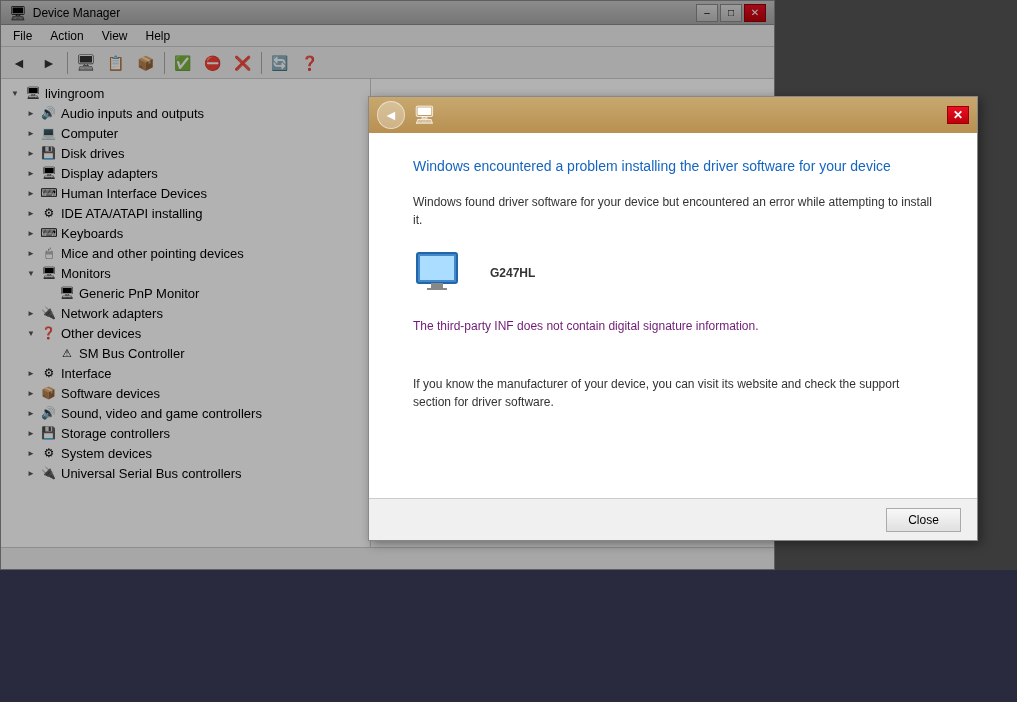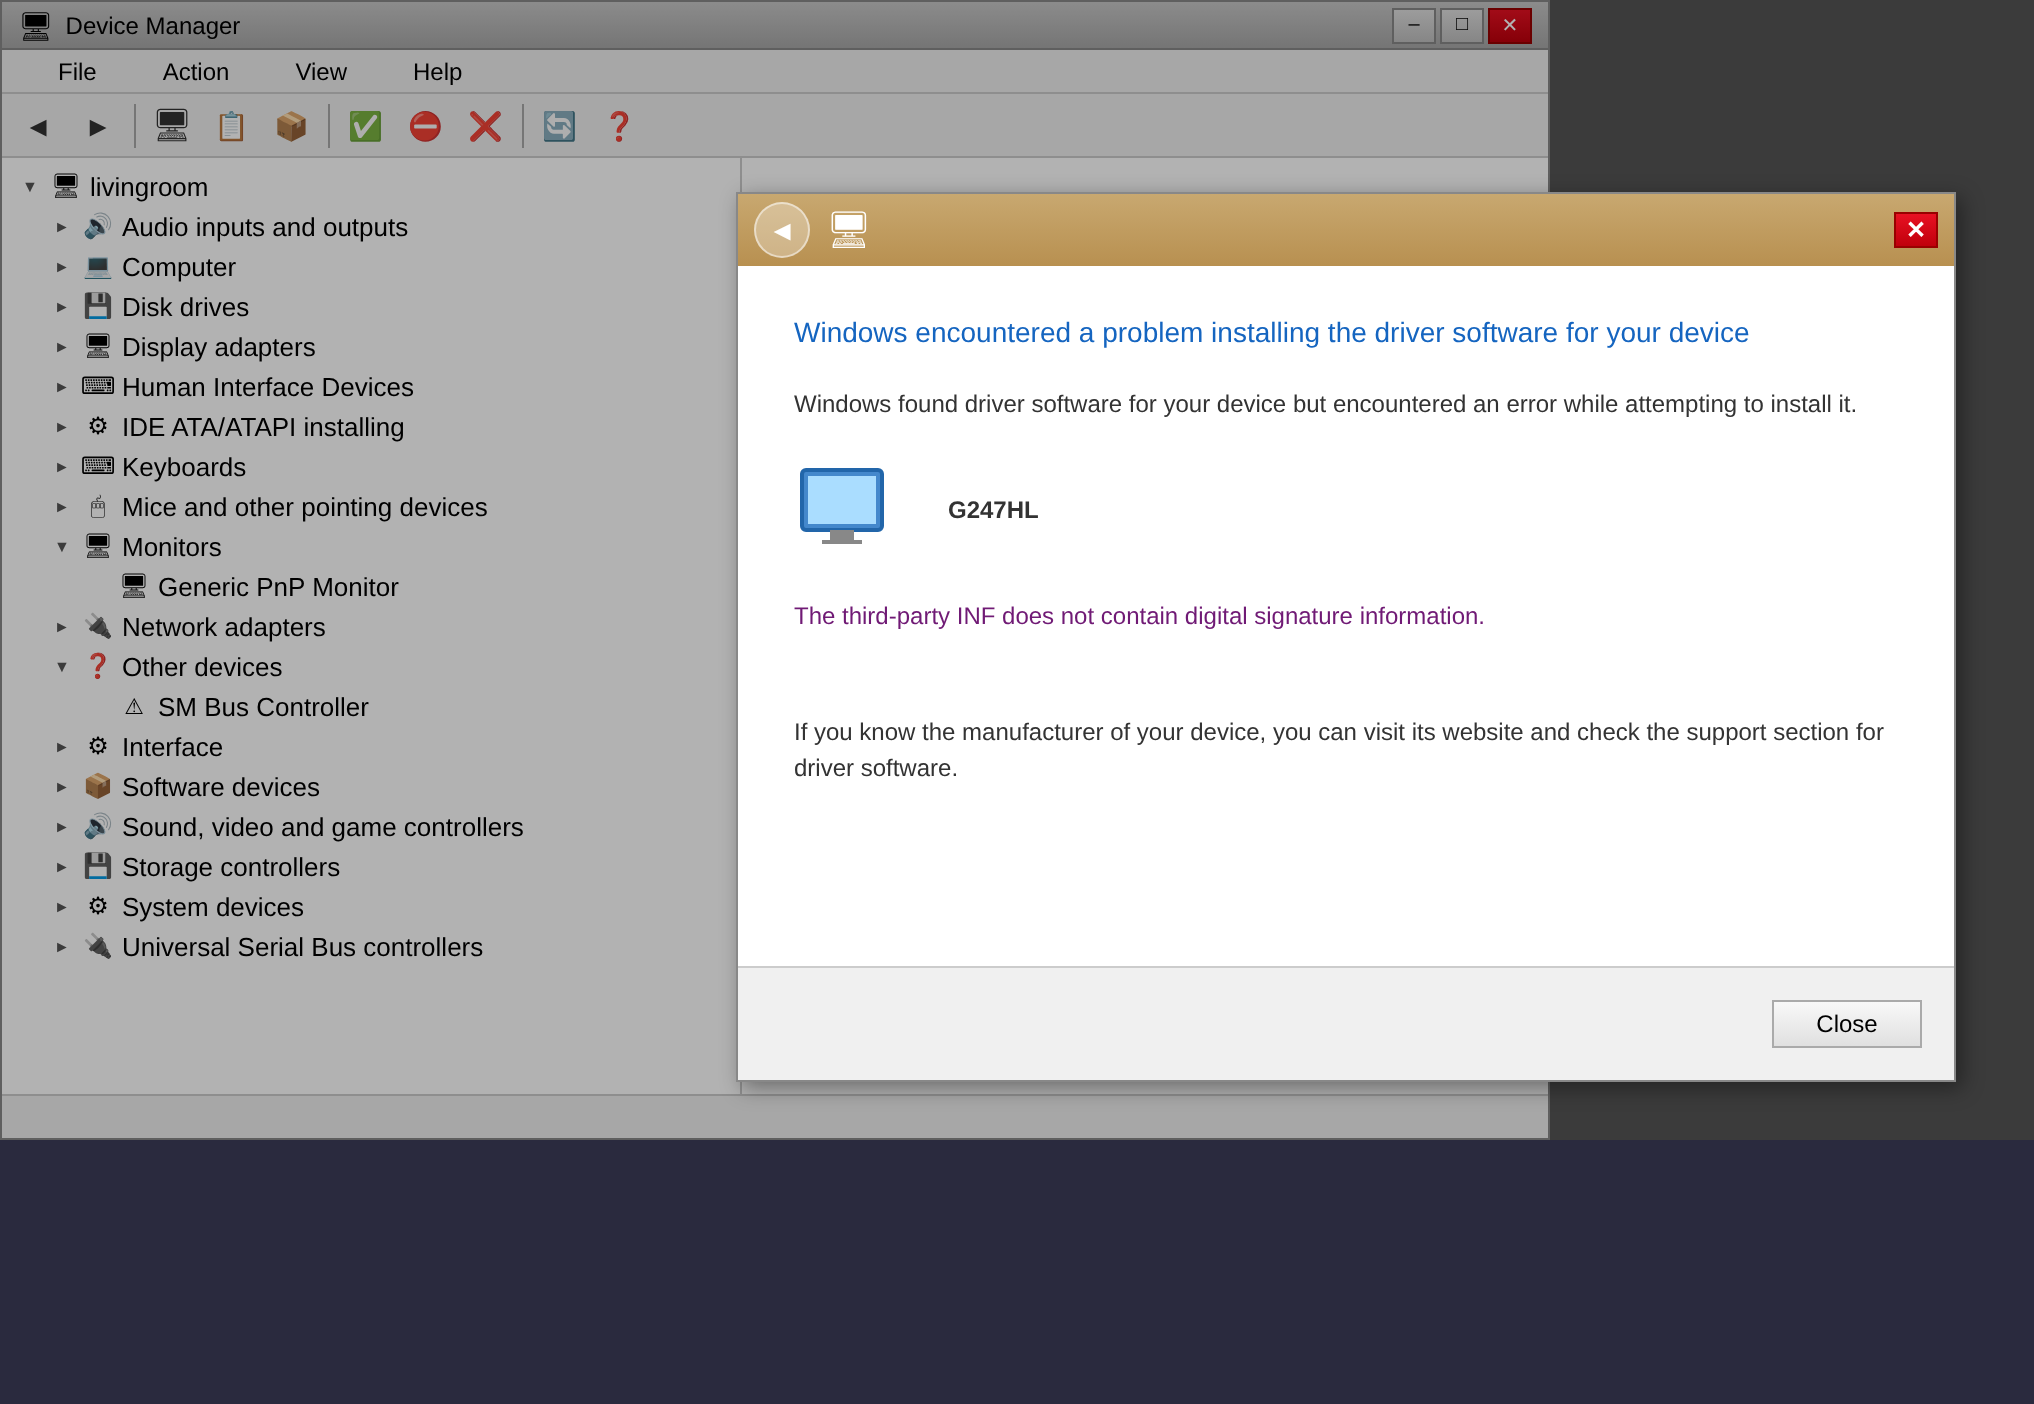"File" .dm-menubar { gap: 17px -> 2px; padding: 0 20px -> 0 4px }
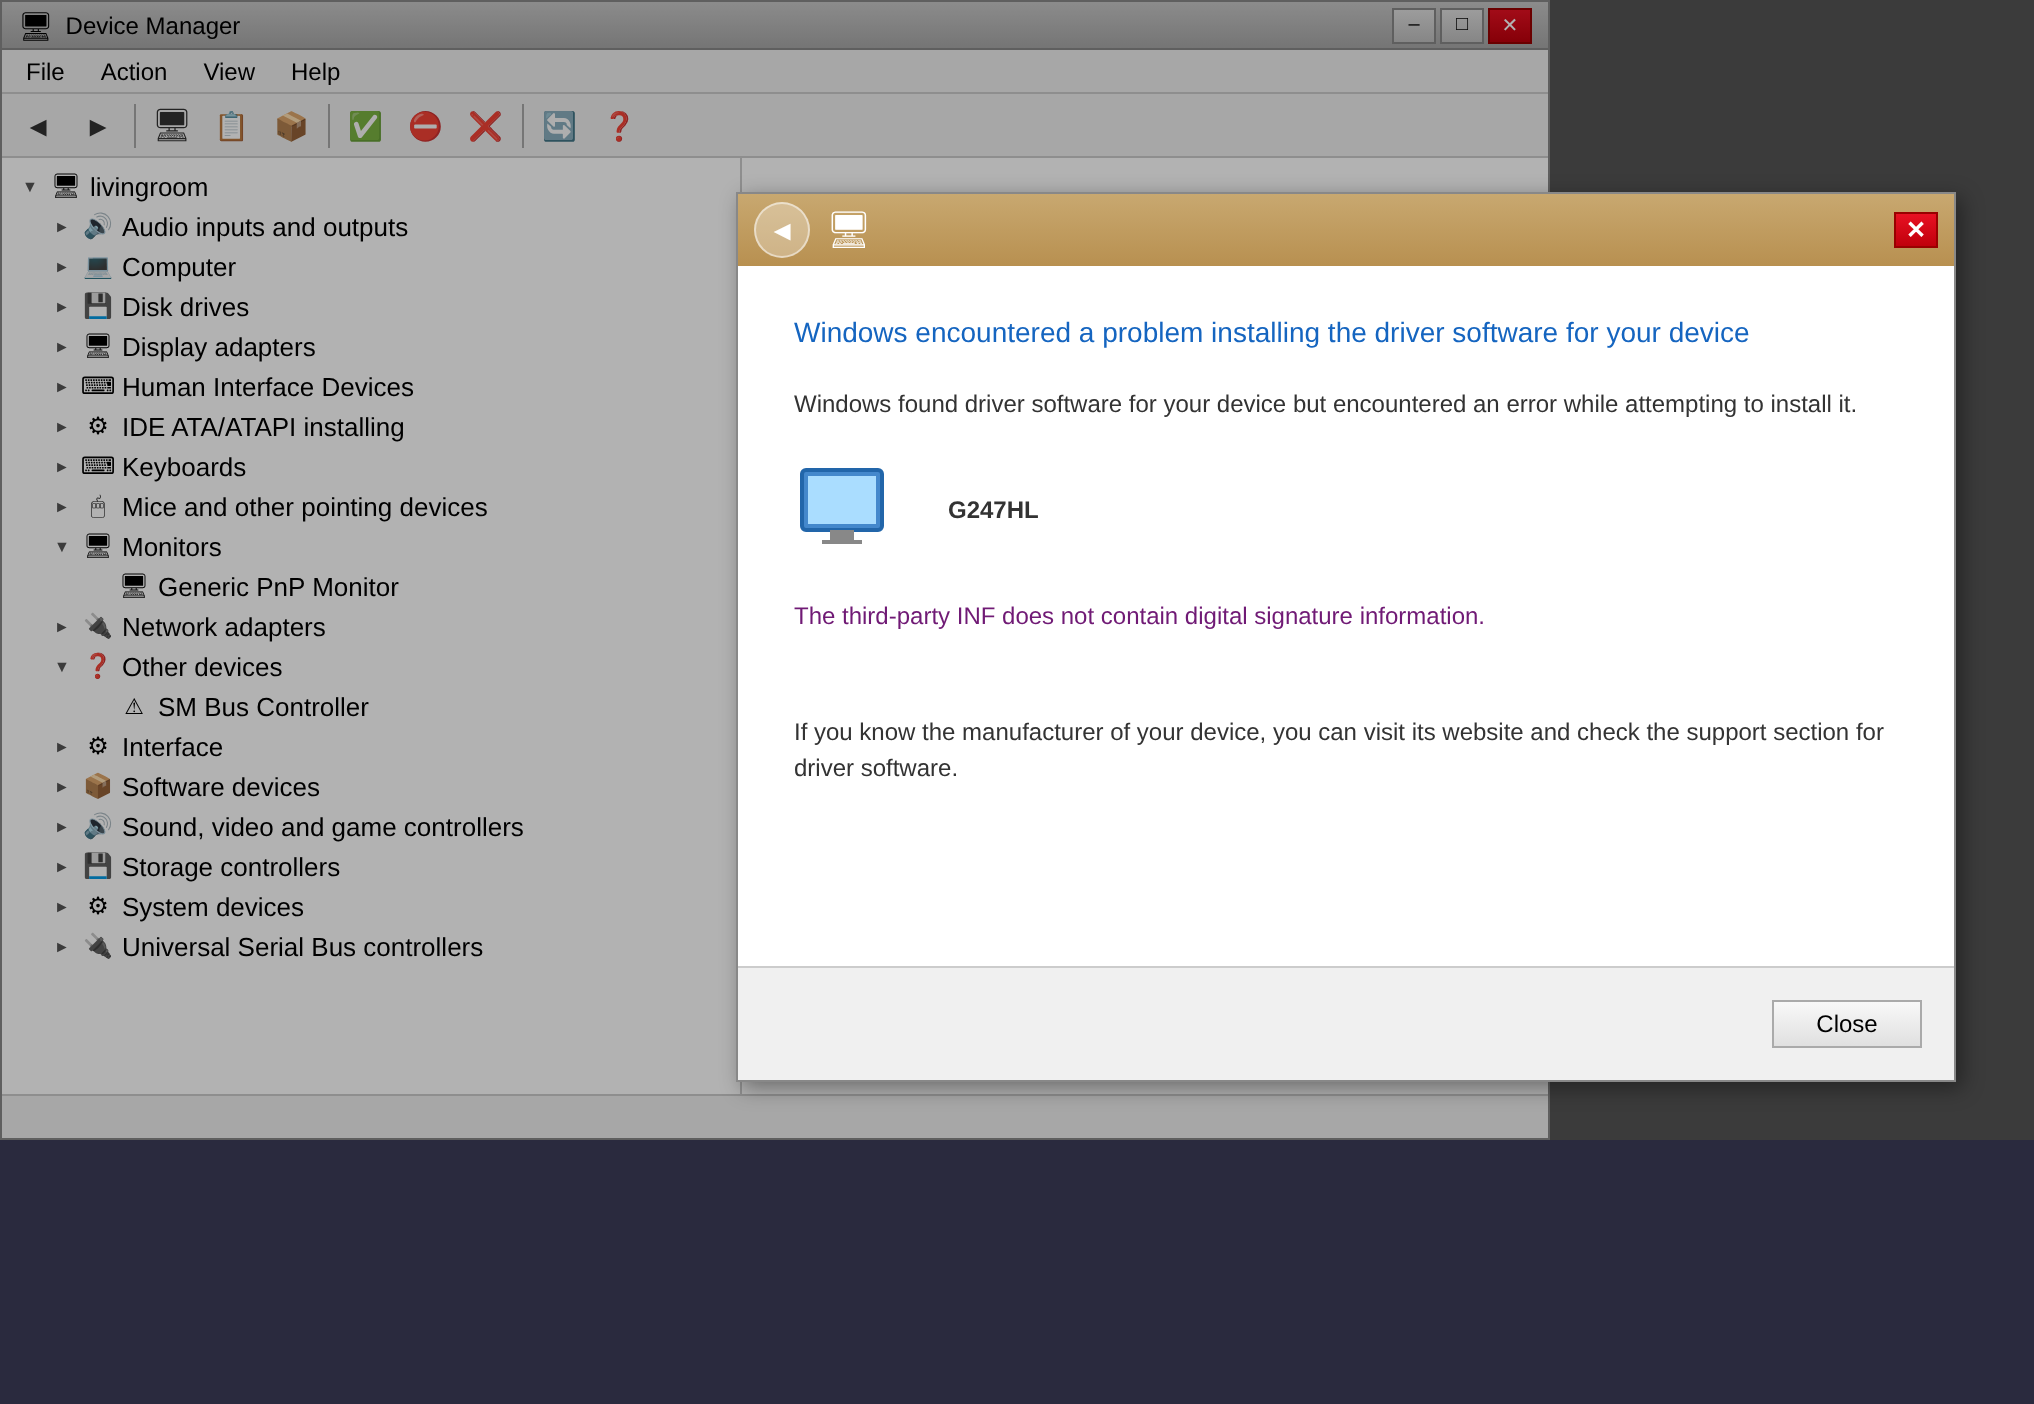"Windows encountered a problem installing" .update-content { padding: 24px 28px 16px -> 24px 44px 16px }
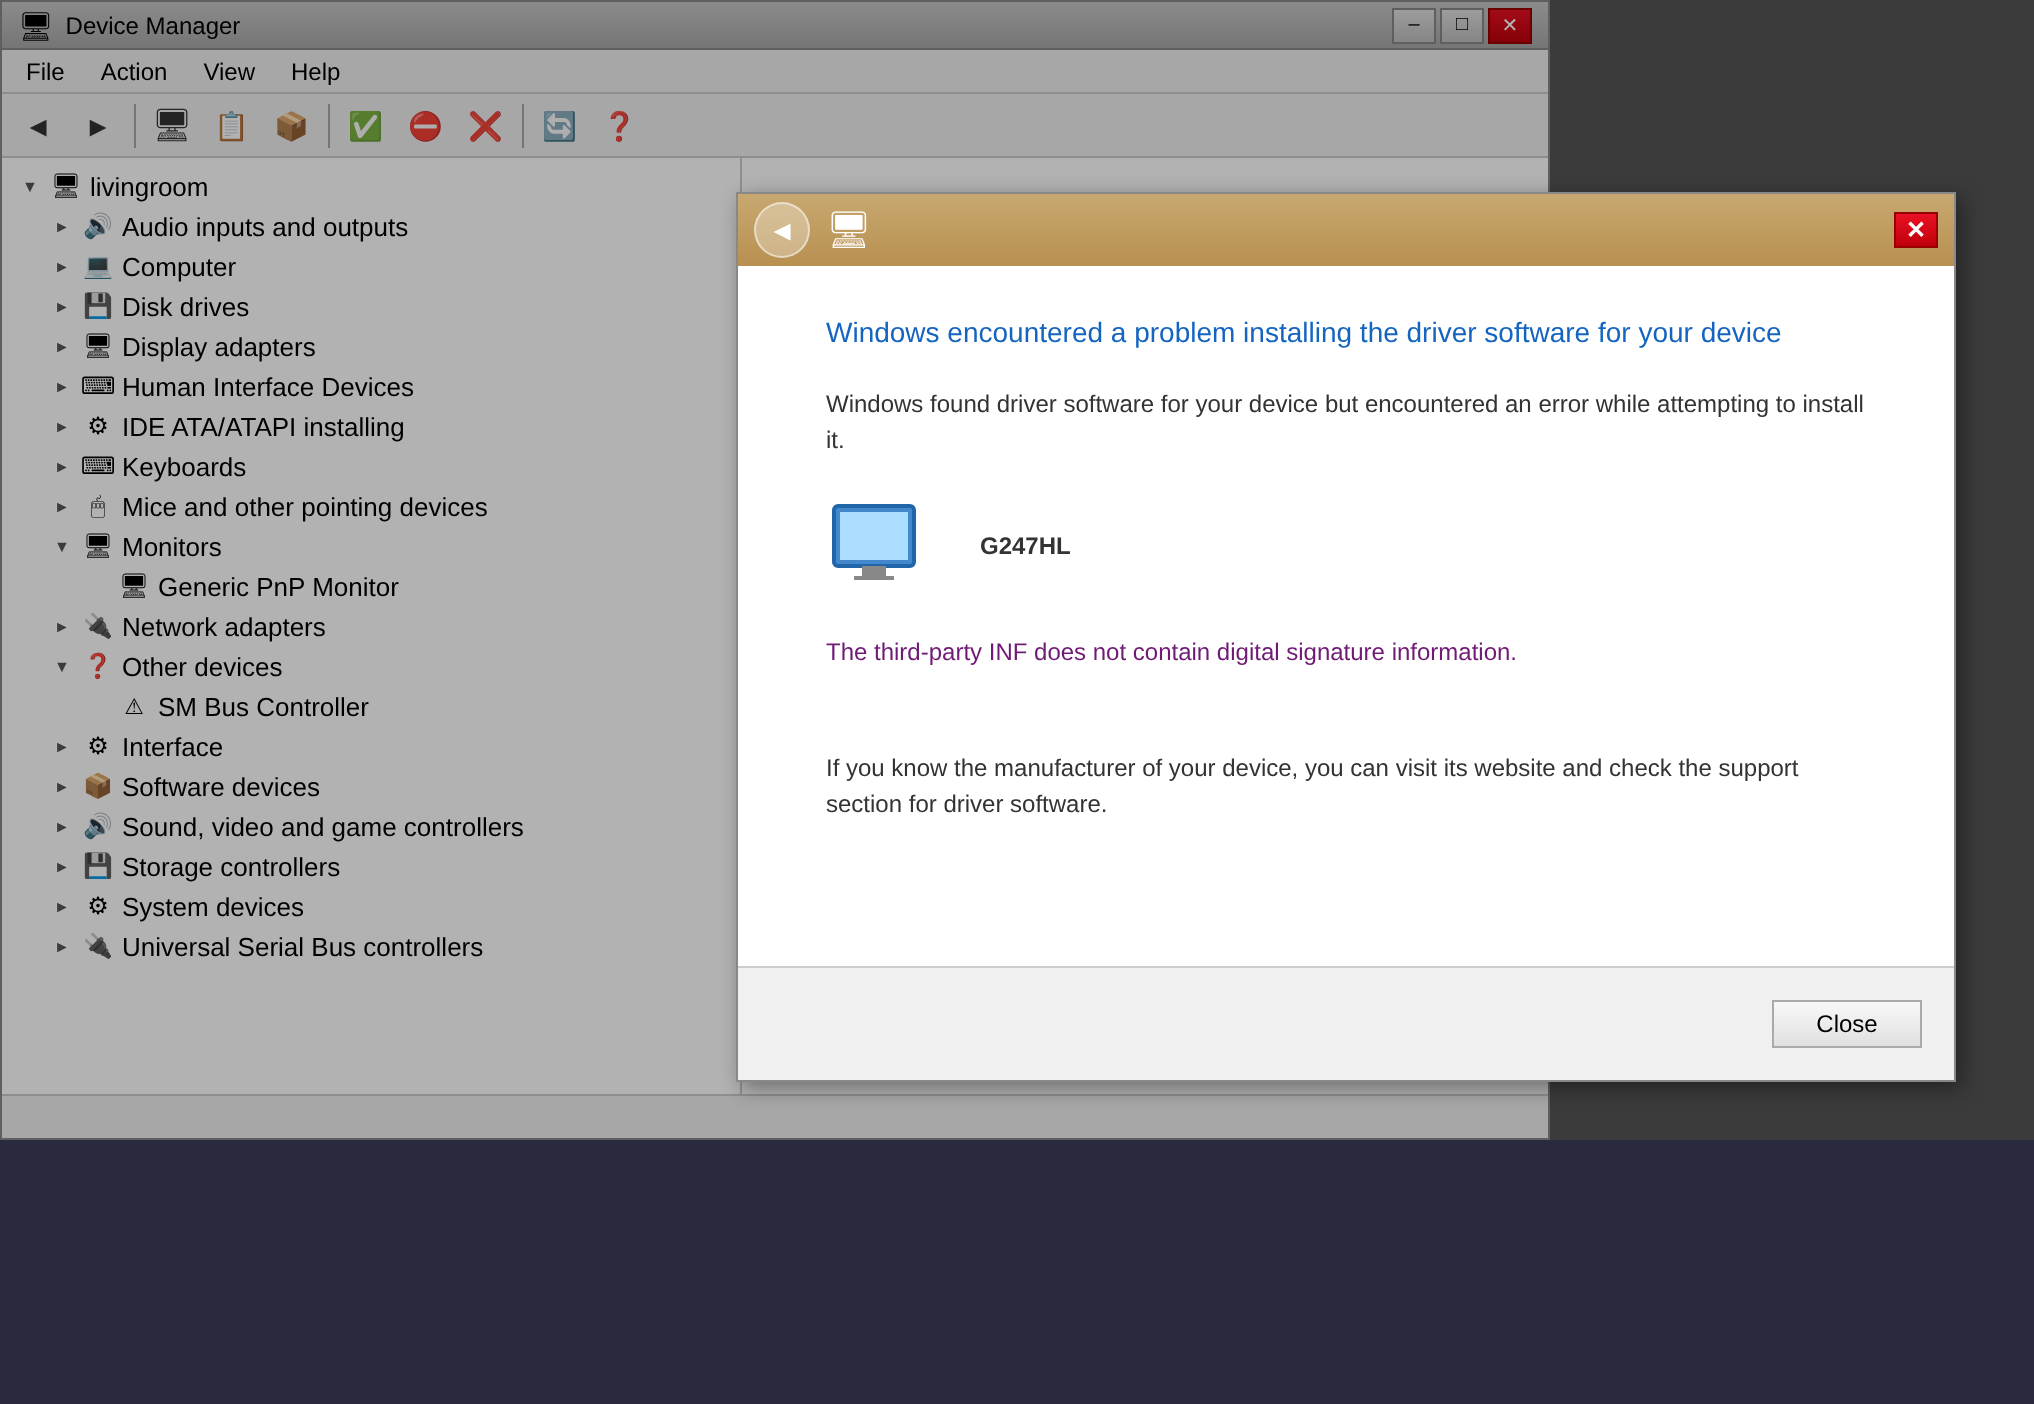"Close" .update-footer { height: 57px -> 42px }
